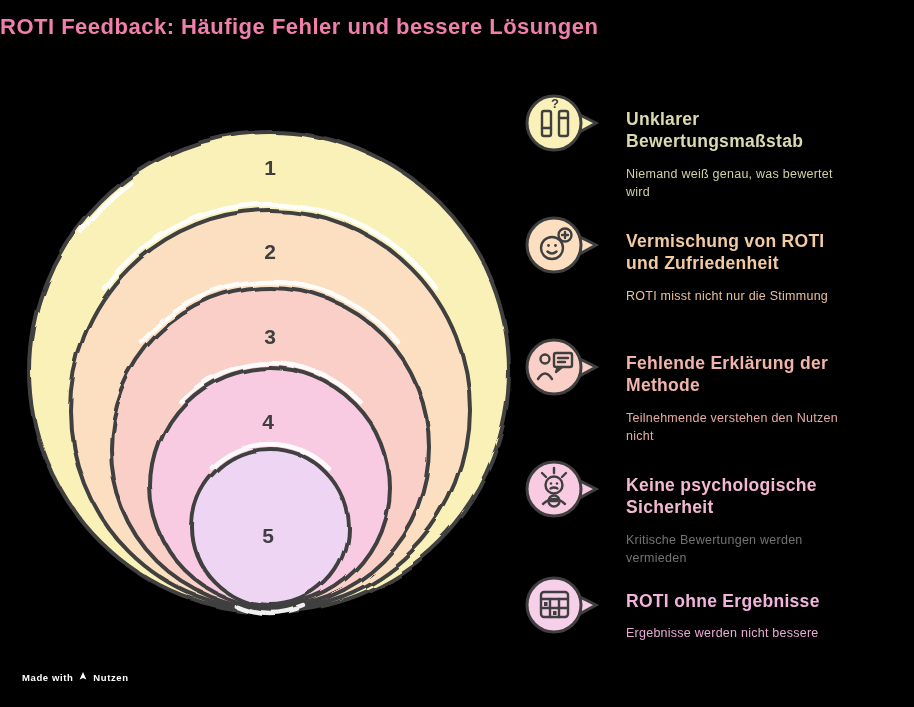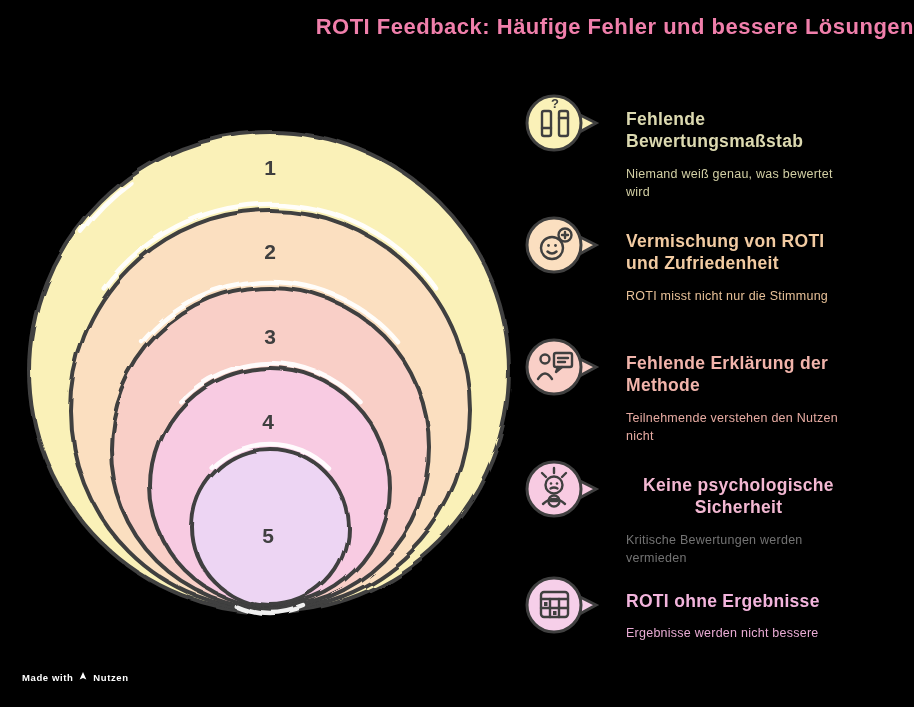"ROTI Feedback: Häufige Fehler und" .page-title { text-align: right -> left }
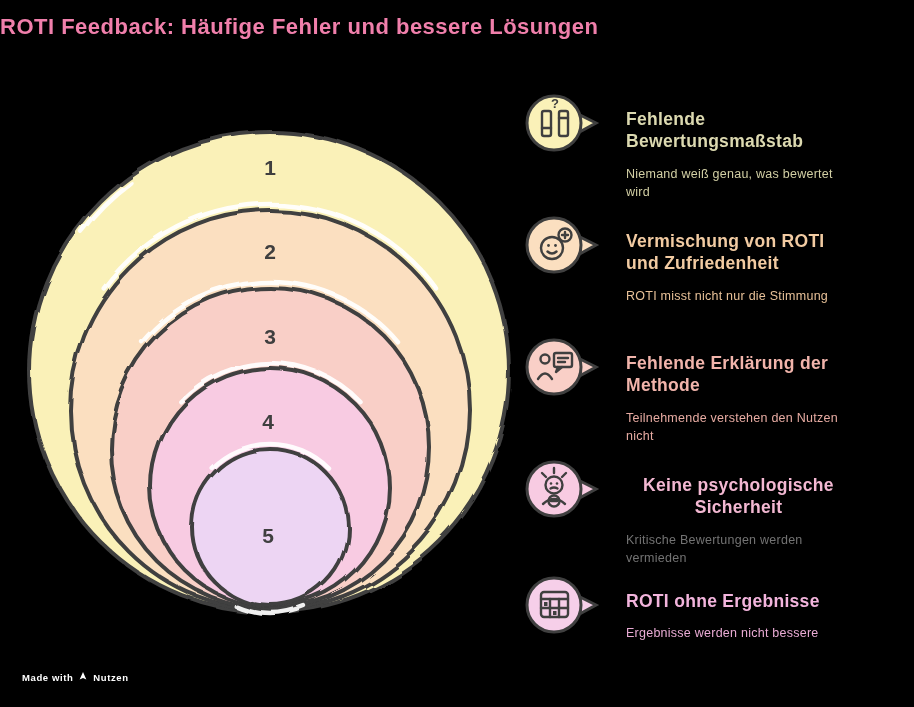"Fehlende Bewertungsmaßstab" div.item-title { text: Fehlende -> Unklarer }
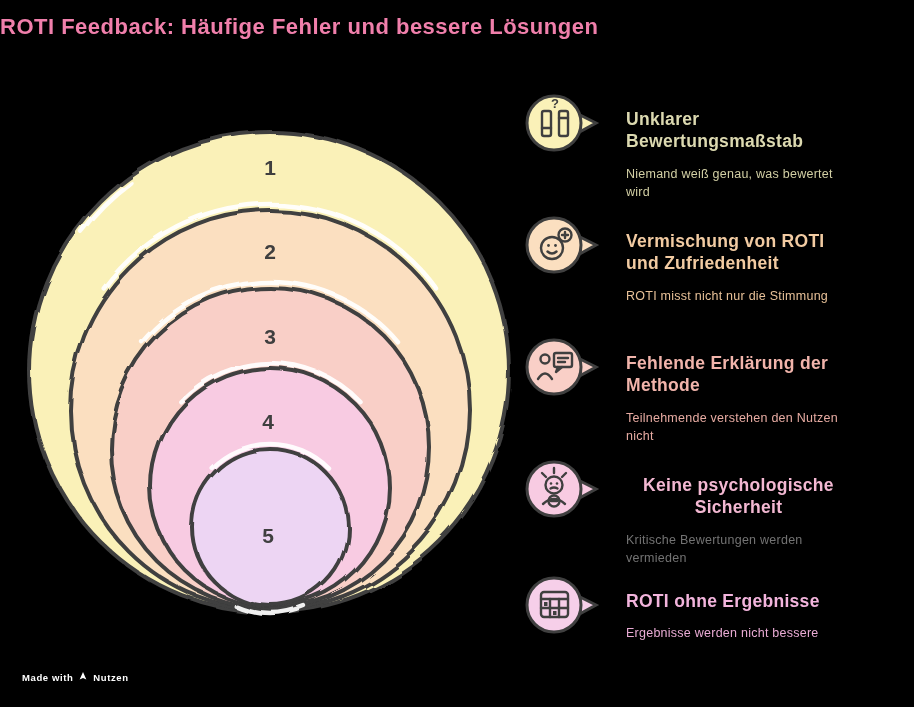"Keine psychologische Sicherheit" div.item-title { text-align: center -> none }
